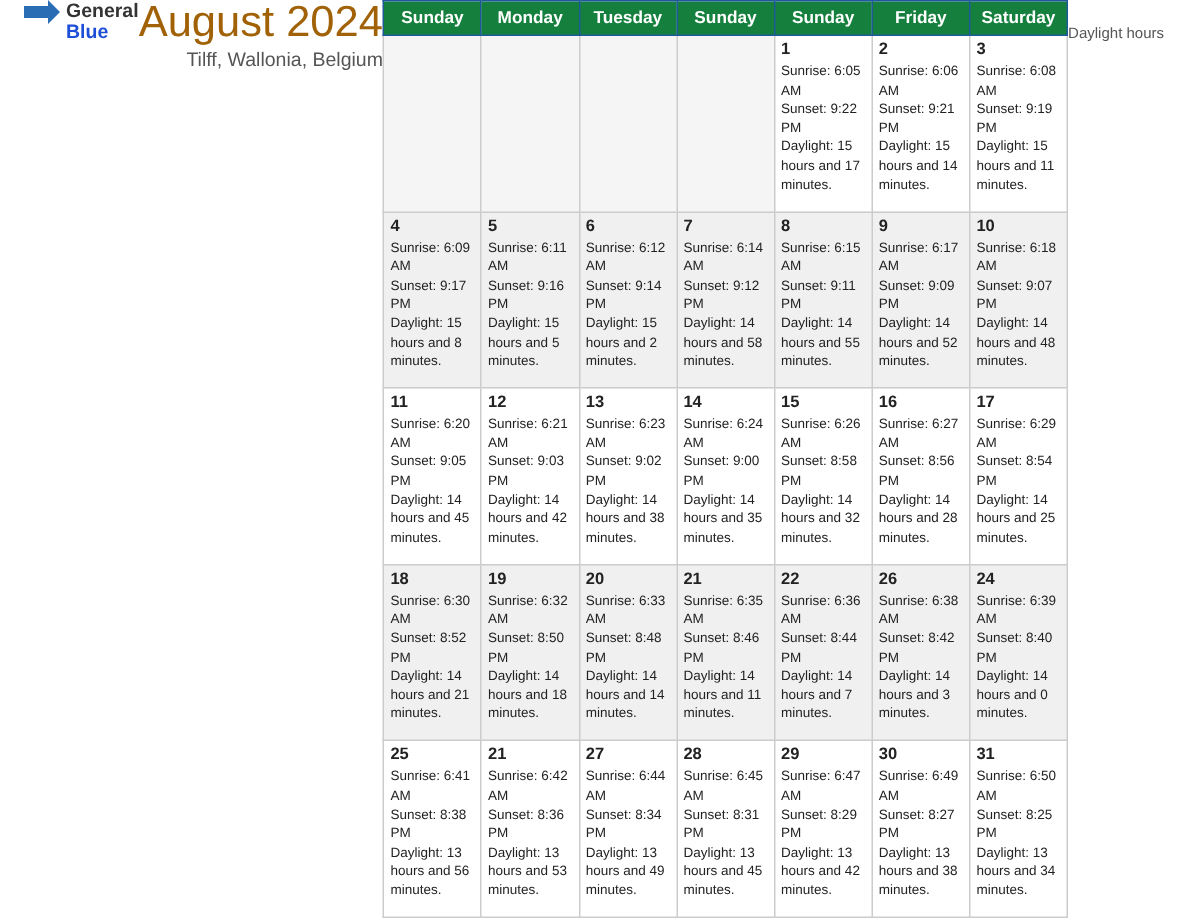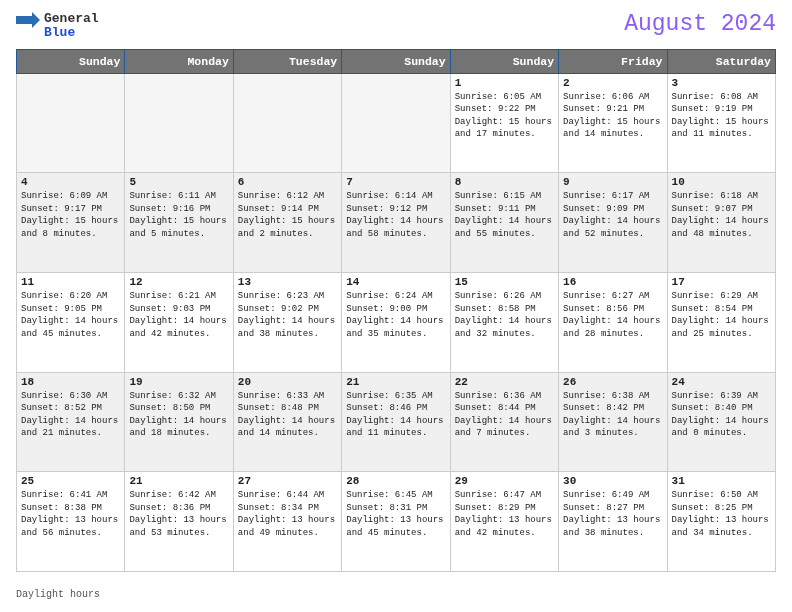"General" .page { flex-direction: column -> row; font-family: Liberation Mono, monospace -> none; padding: 12px 16px -> 0 16px }
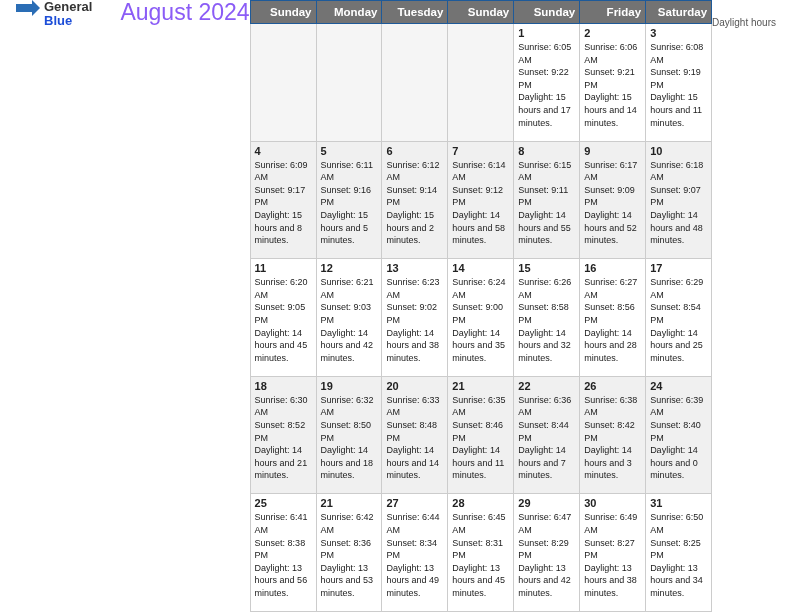"August 2024" .month-title { color: #8b5cf6 -> #a16207; font-size: 23px -> 29px; margin-left: 28px -> none }
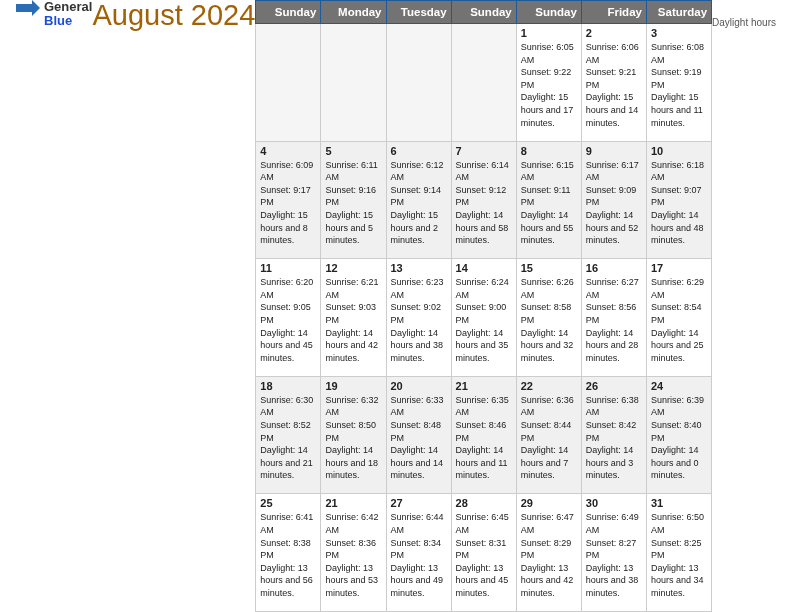"Sunday" .calendar th { background-color: #737373 -> #15803d; text-align: right -> center }
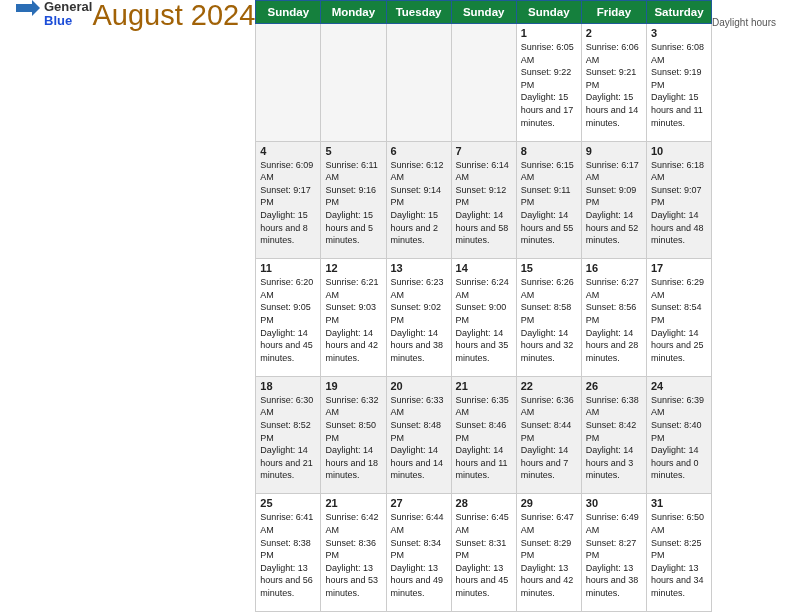"Tilff, Wallonia, Belgium" div.location { html: none -> <div>Tilff, Wallonia, Belgium</div> }
